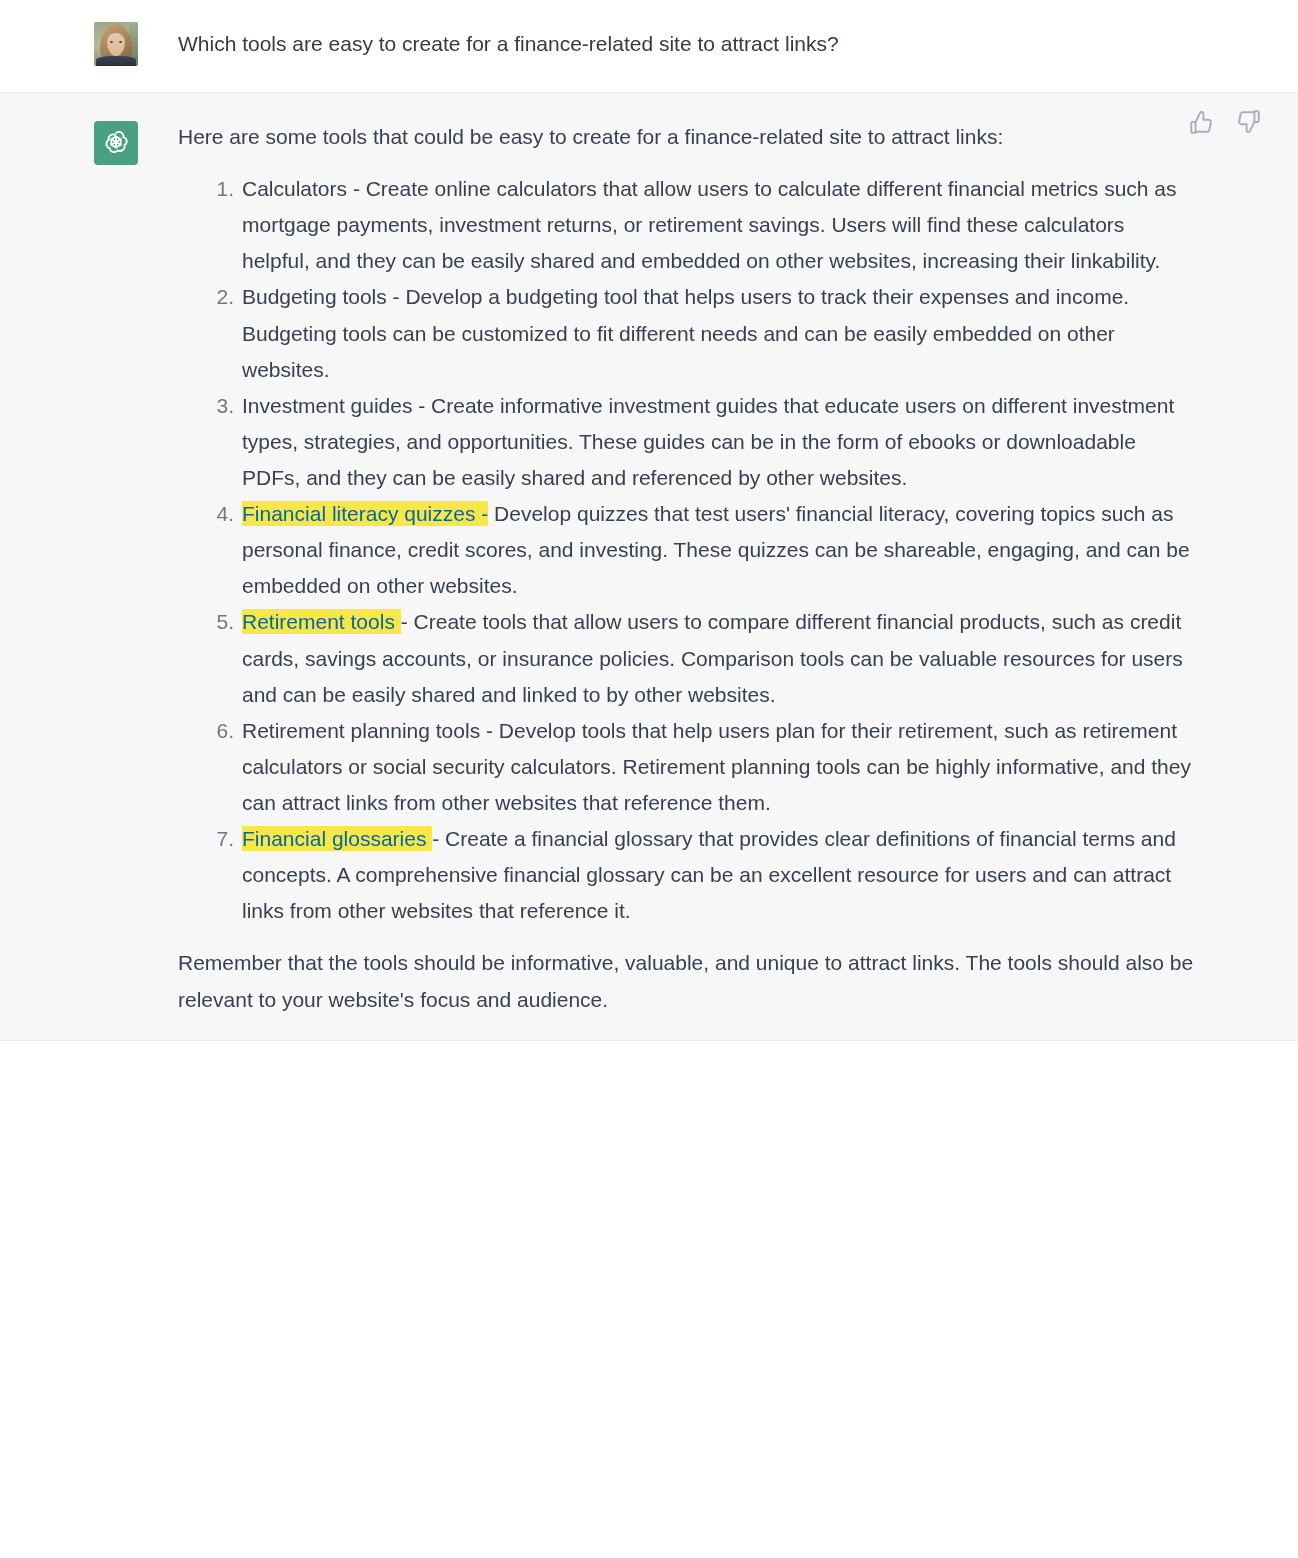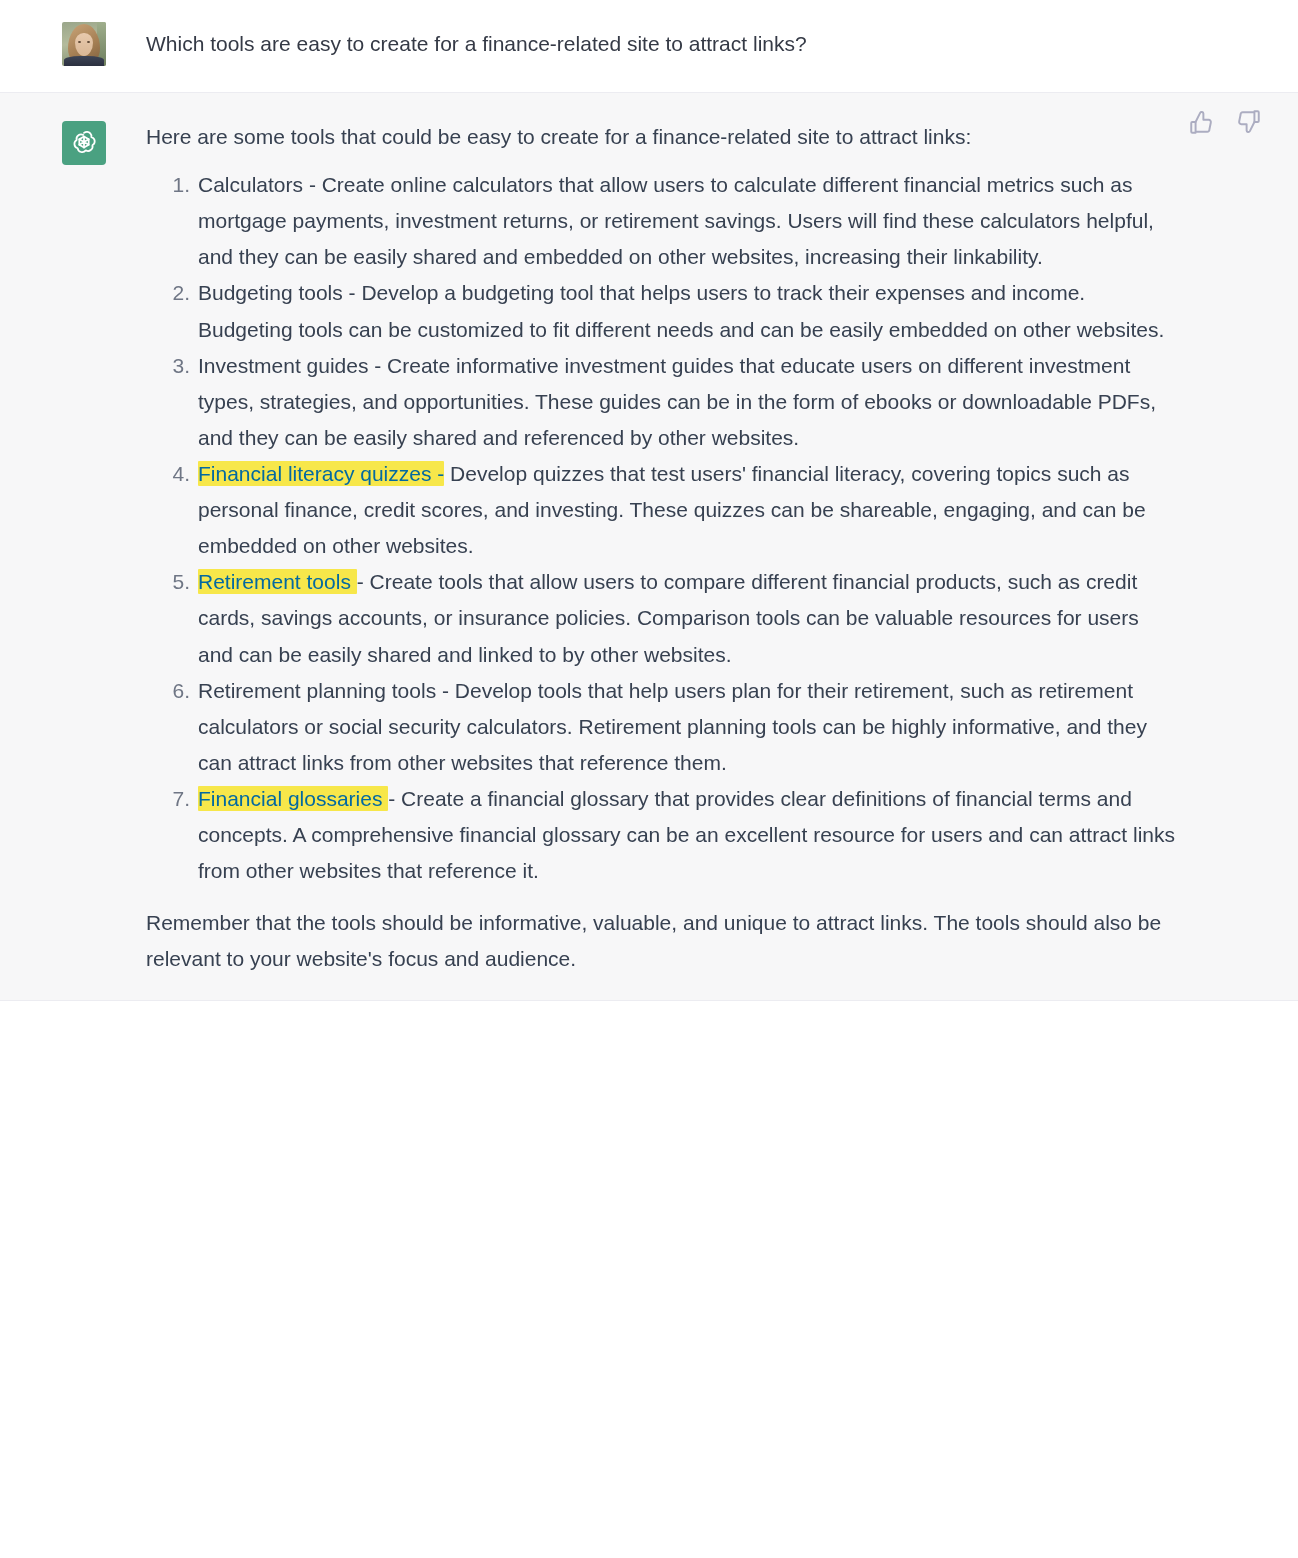"Which tools are easy to" .row { padding-left: 62px -> 94px }
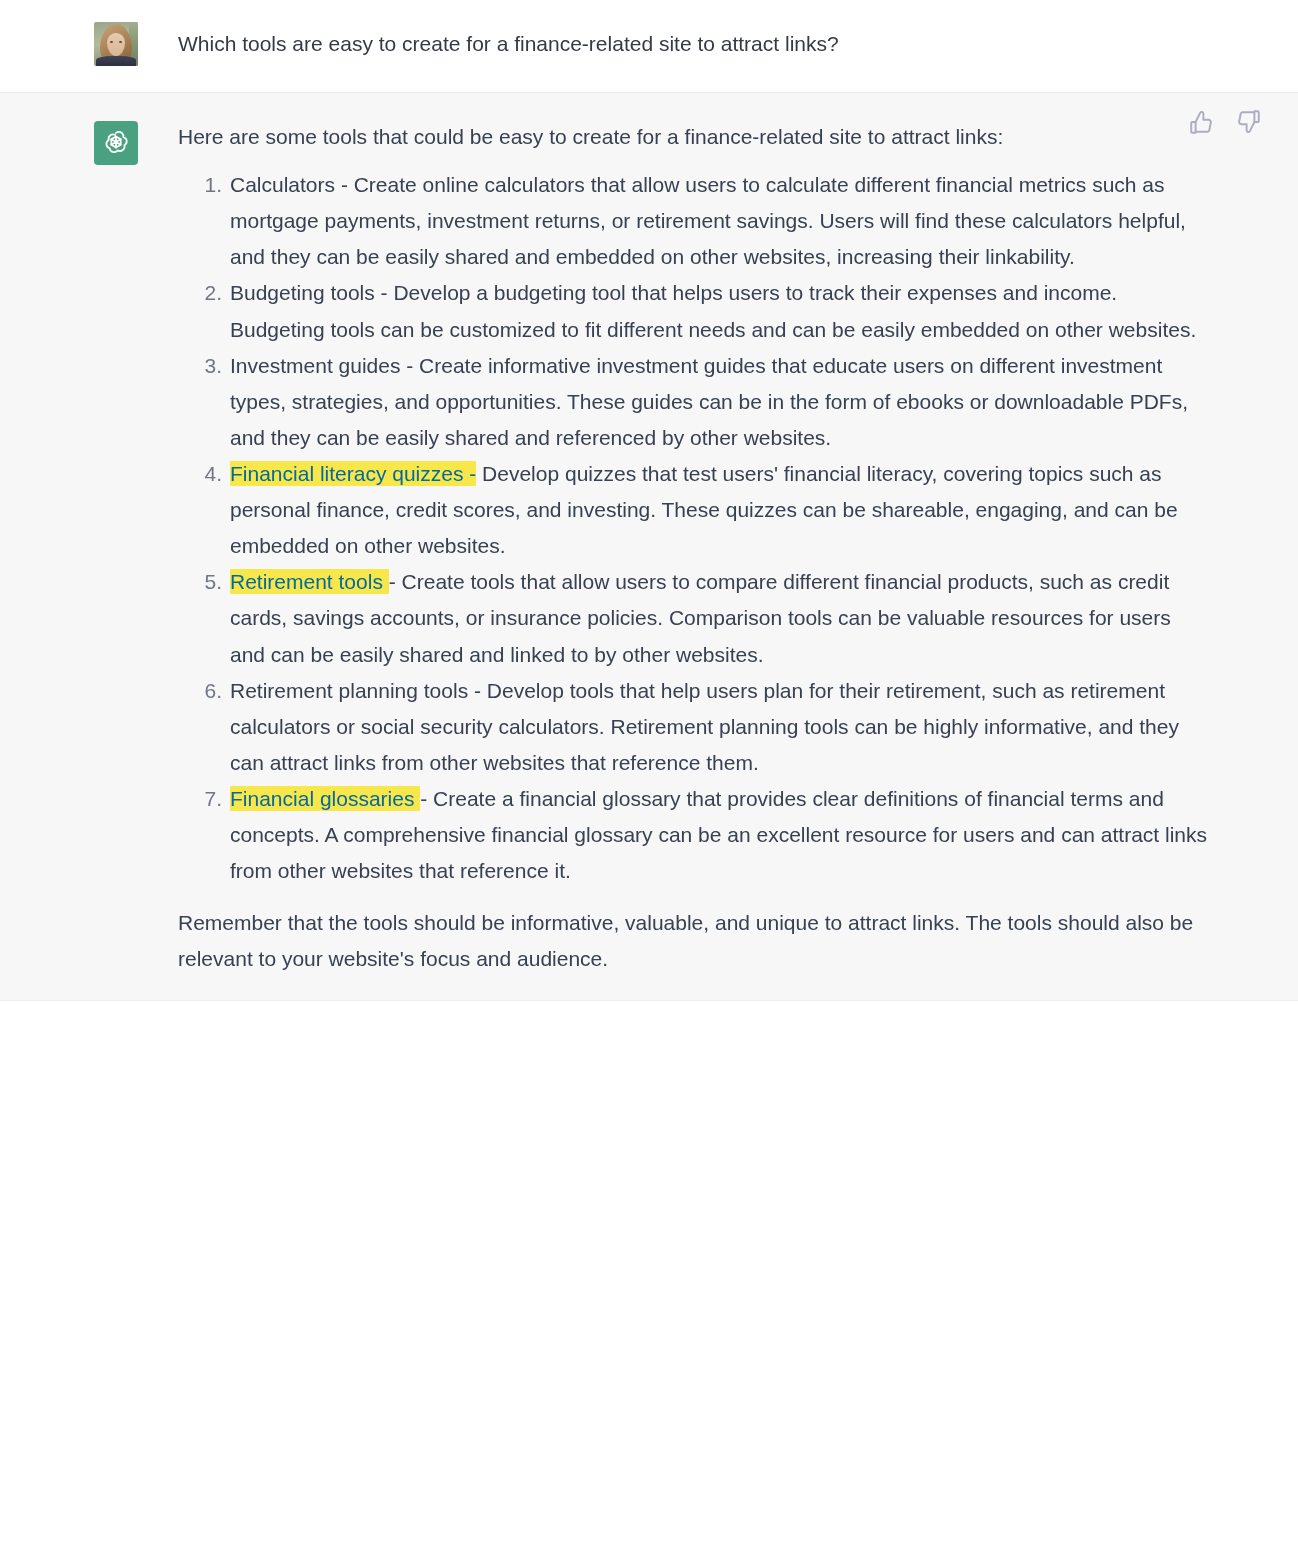"Calculators - Create online calculators" ol.tool-list { margin: 4px -> 16px }
